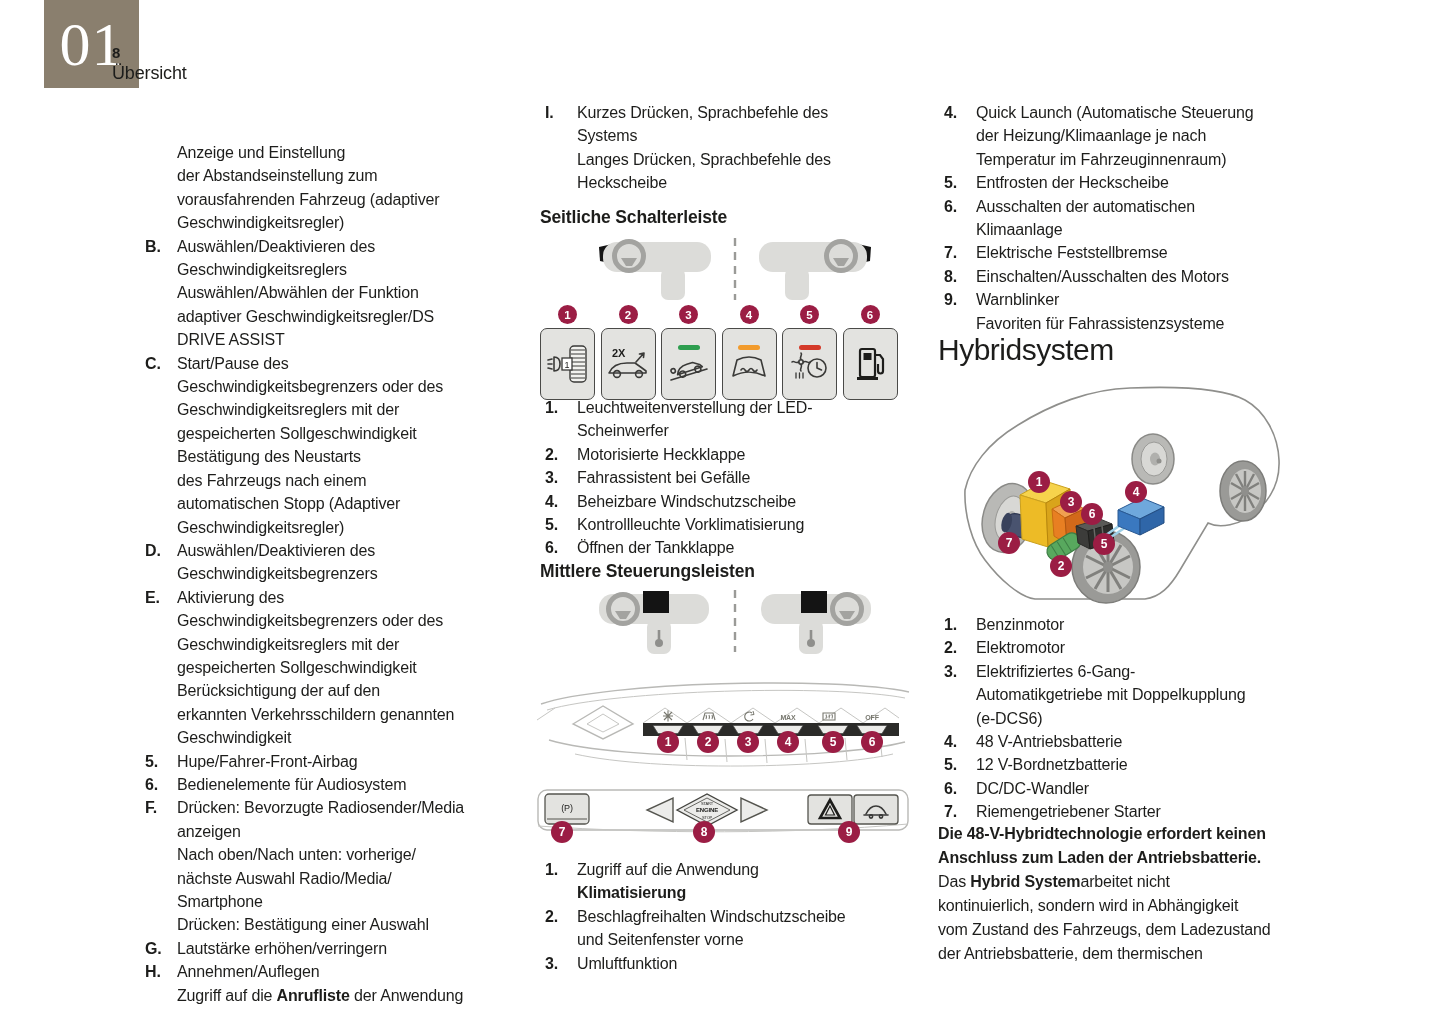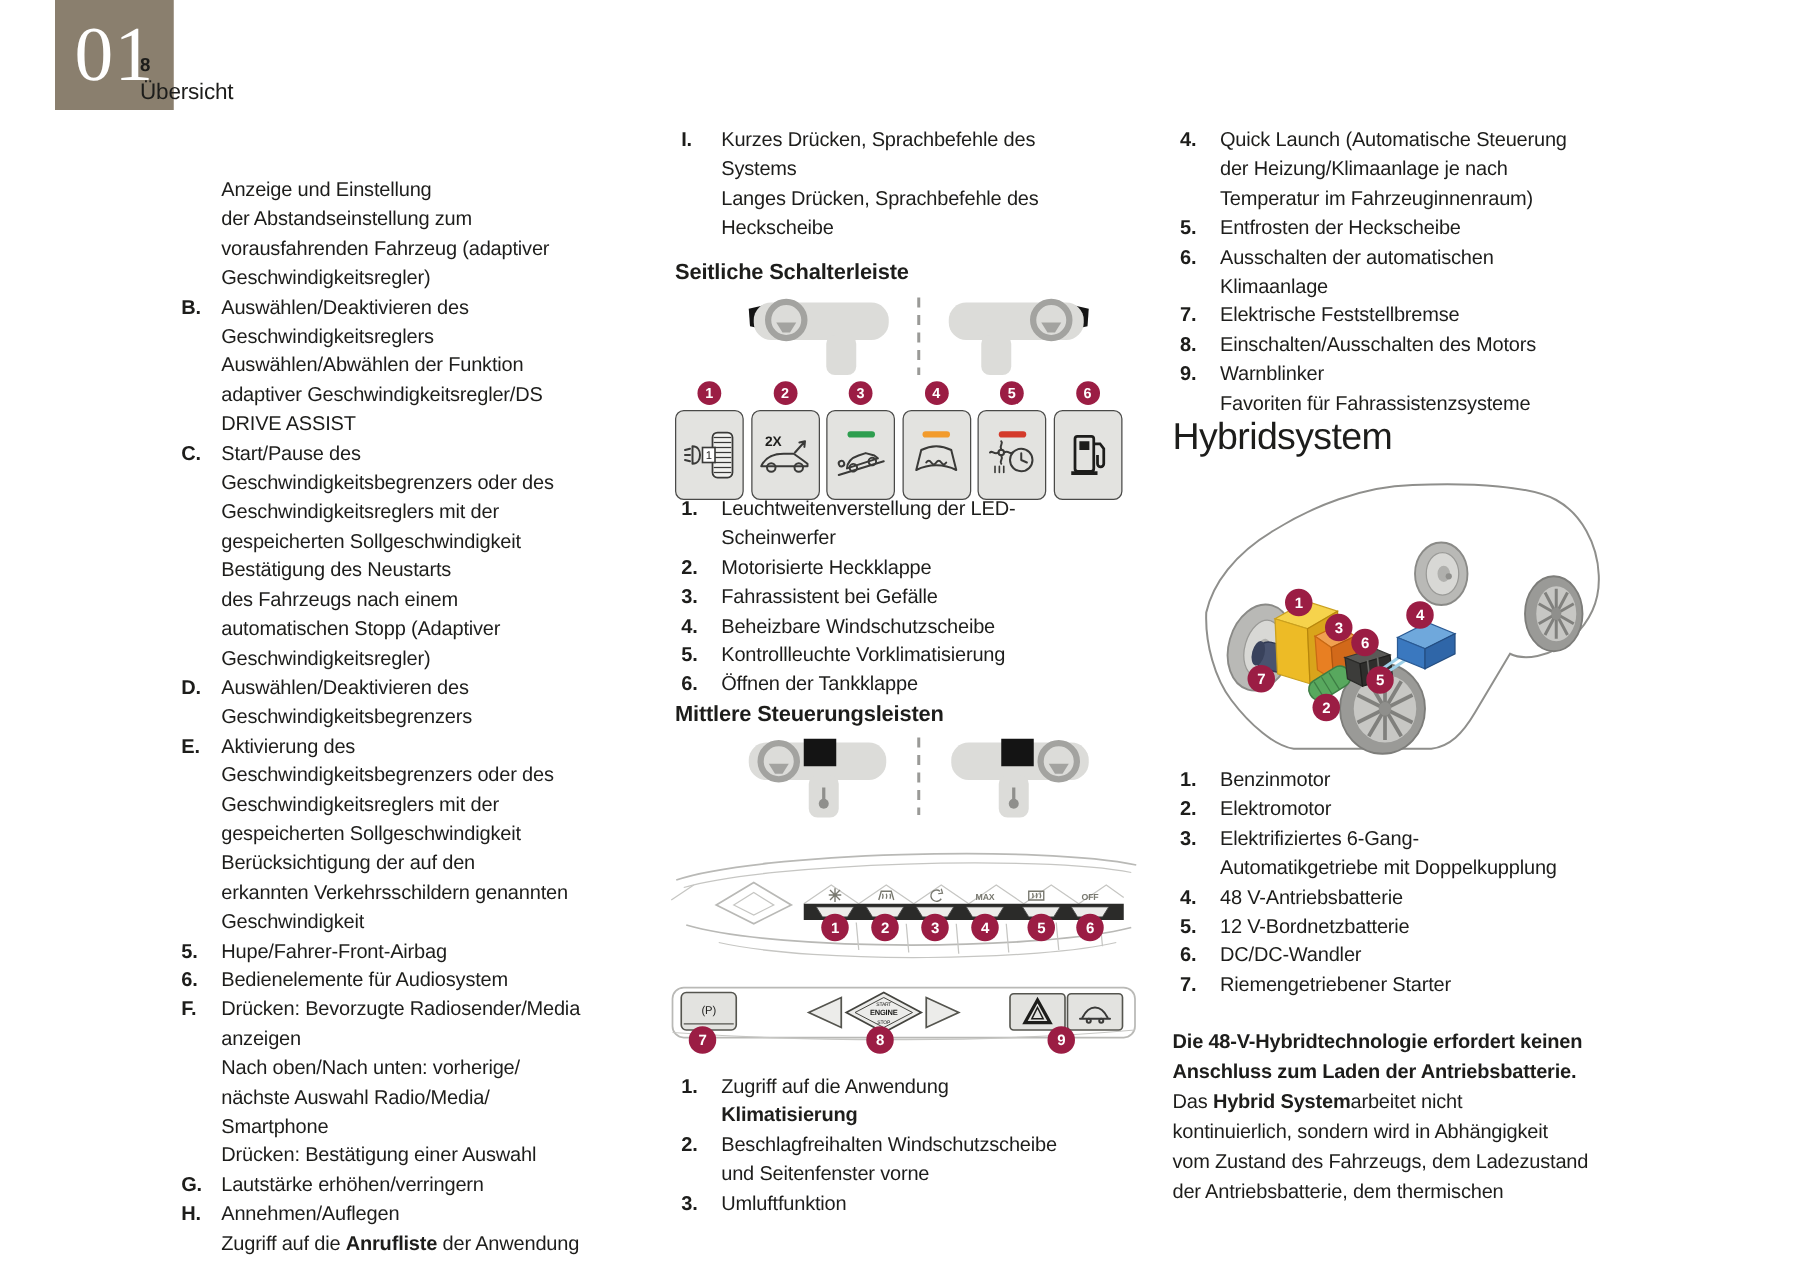"(e-DCS6)" div { html: none -> <div>(e-DCS6)</div> }
